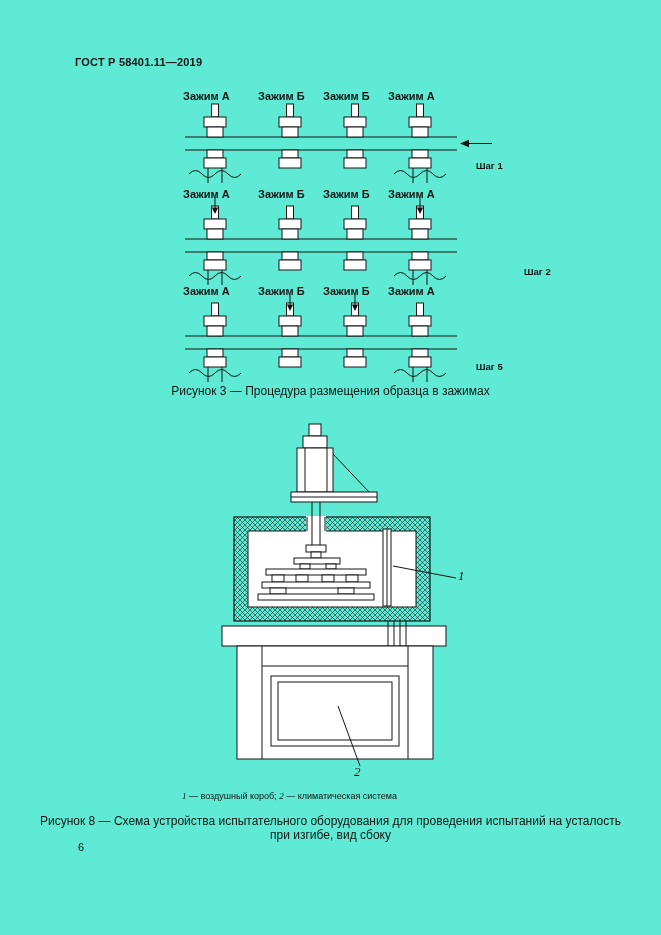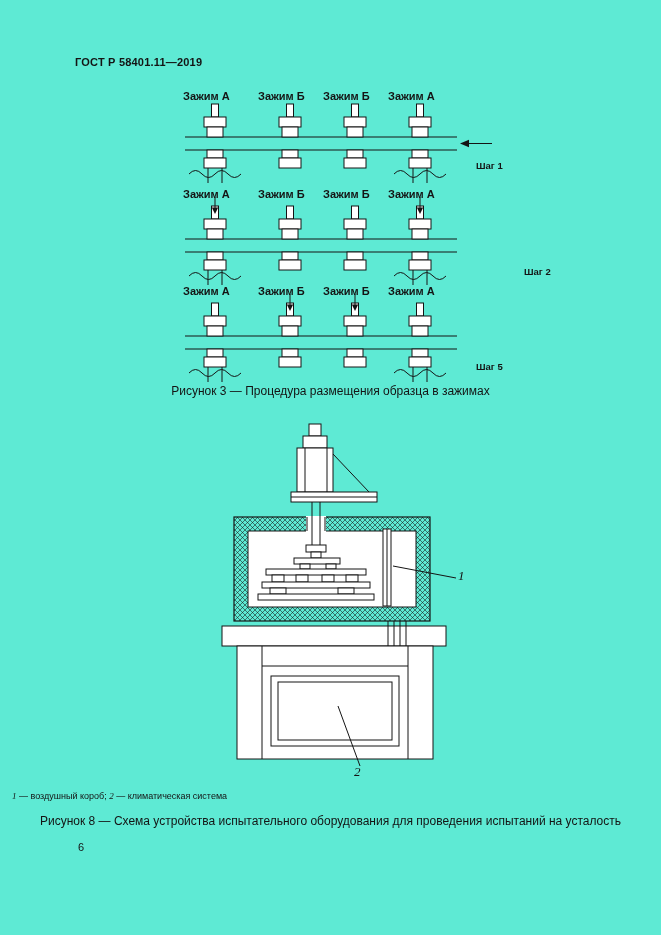"1 — воздушный короб; 2" .legend { margin-left: 12px -> none; text-align: left -> center }
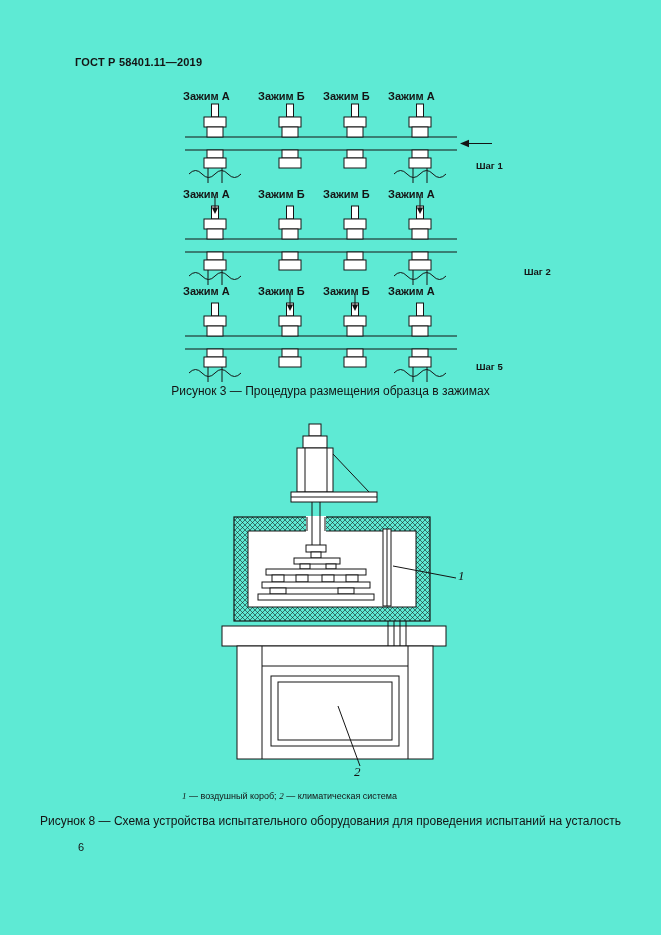"при изгибе, вид сбоку" div.abs { html: none -> <div>при изгибе, вид сбоку</div> }
